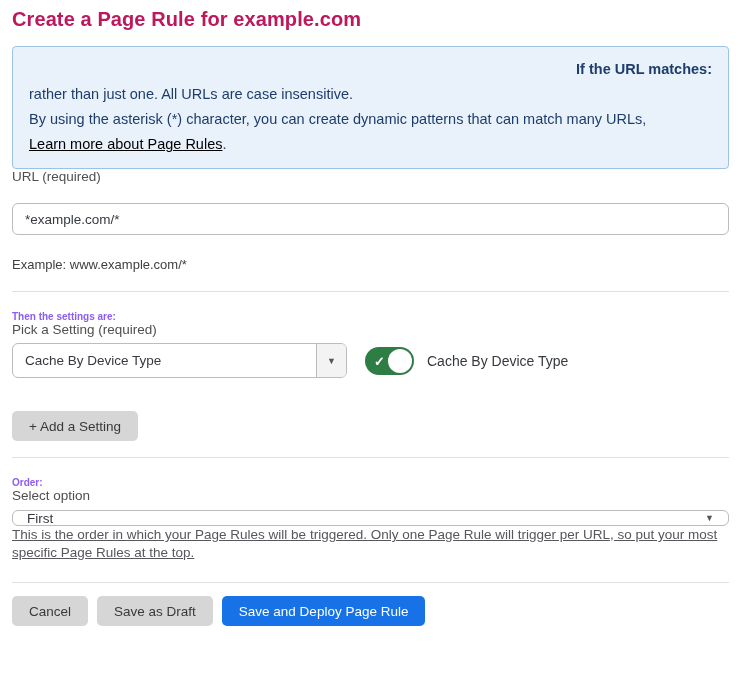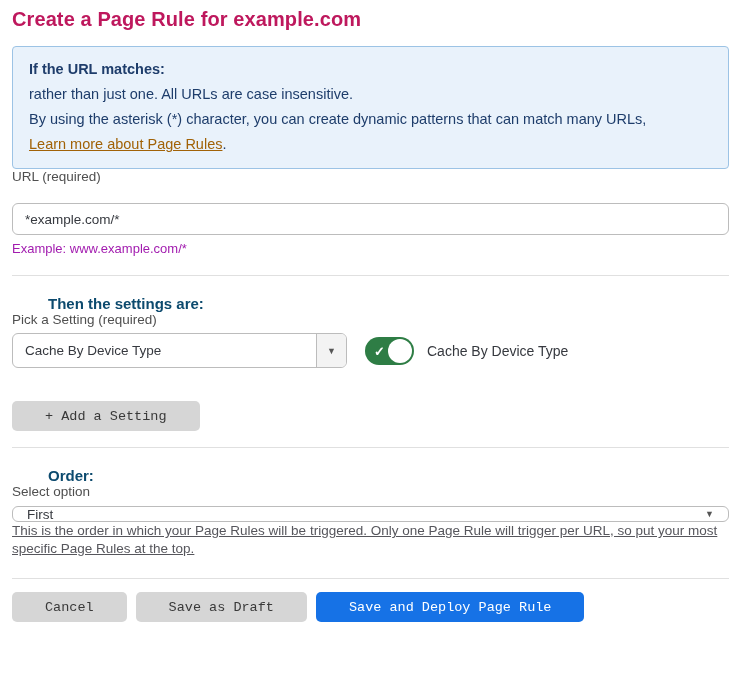"If the URL matches:" .info-heading { text-align: none -> right }
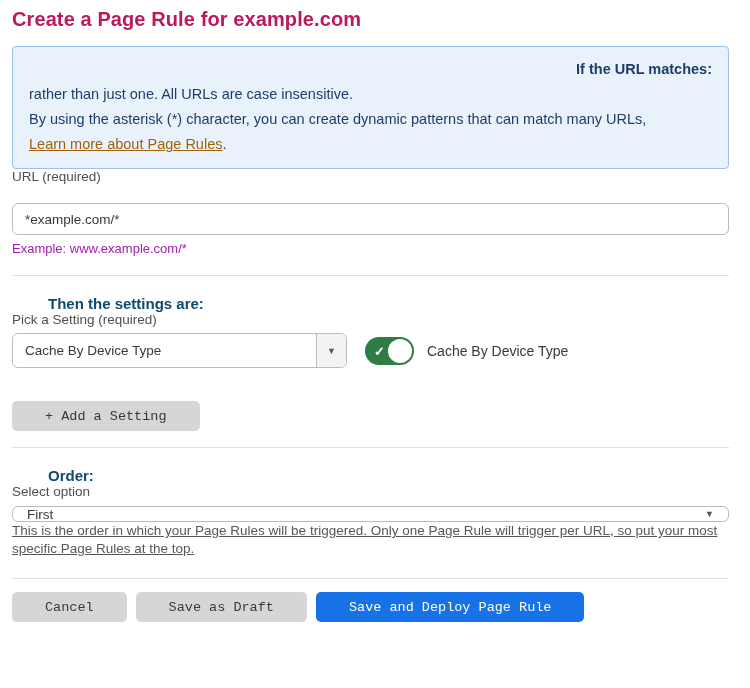"Learn more about Page Rules" .info-link { color: #a16207 -> #000000 }
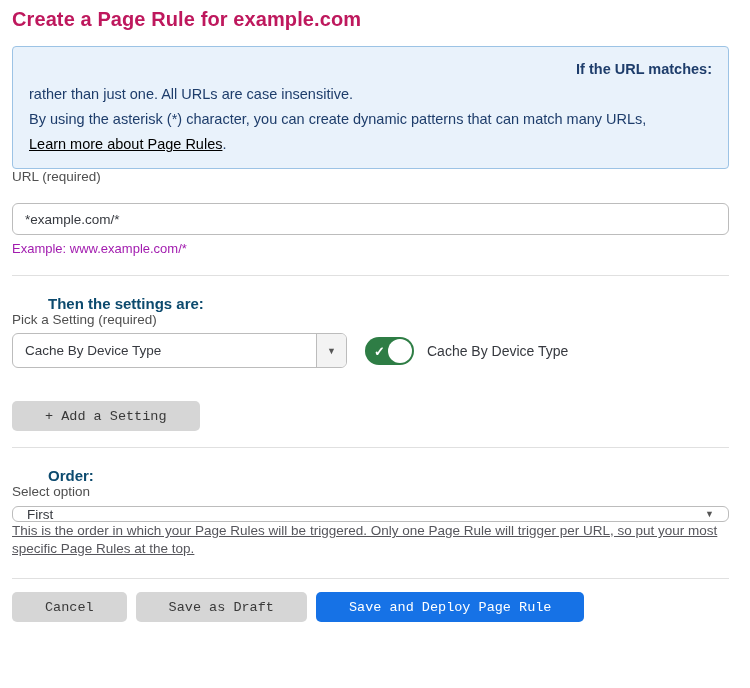"Example: www.example.com/*" .example-text { color: #a21caf -> #404040; margin-top: 6px -> 22px }
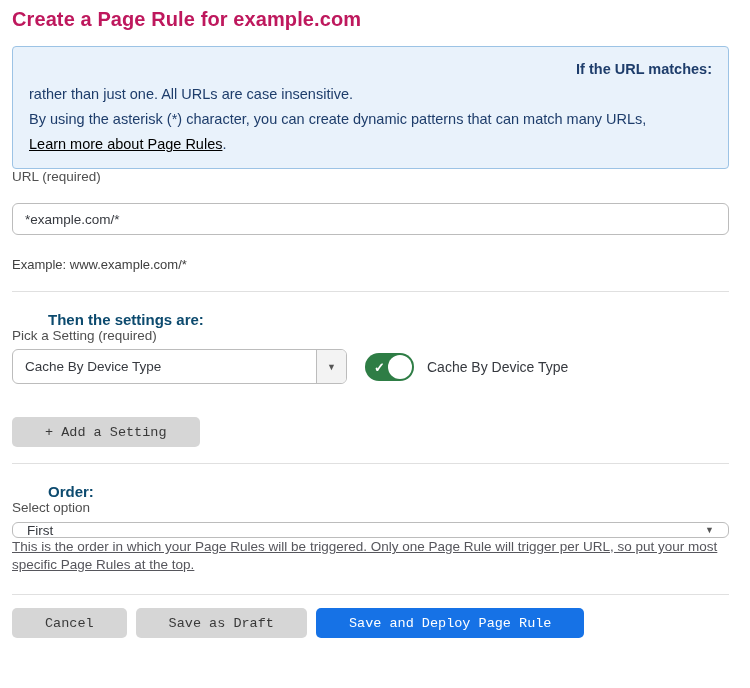"Then the settings are:" .section-heading { color: #0c4a6e -> #8b5cf6; font-size: 15px -> 10px; margin-left: 36px -> none }
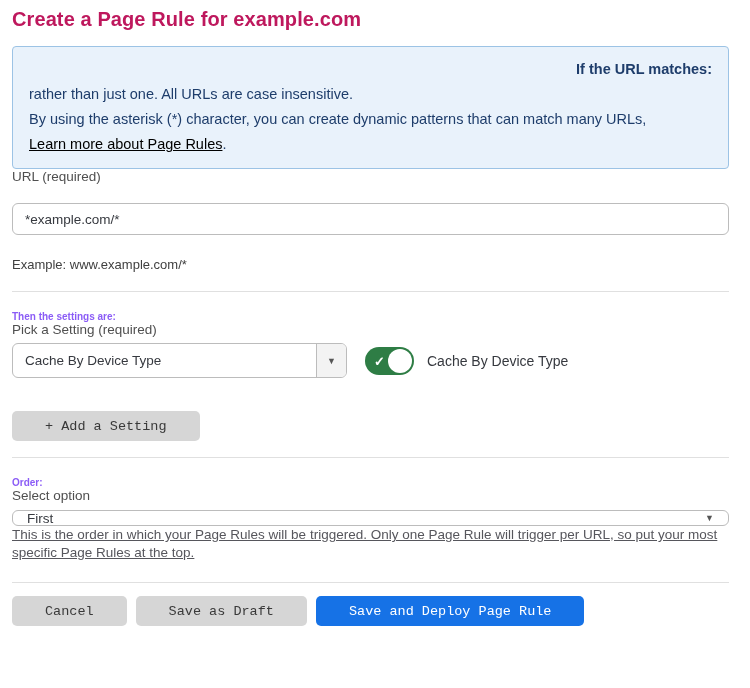"+ Add a Setting" .btn { font-family: Liberation Mono, monospace -> Liberation Sans, sans-serif; padding: 0 33px -> 0 17px }
